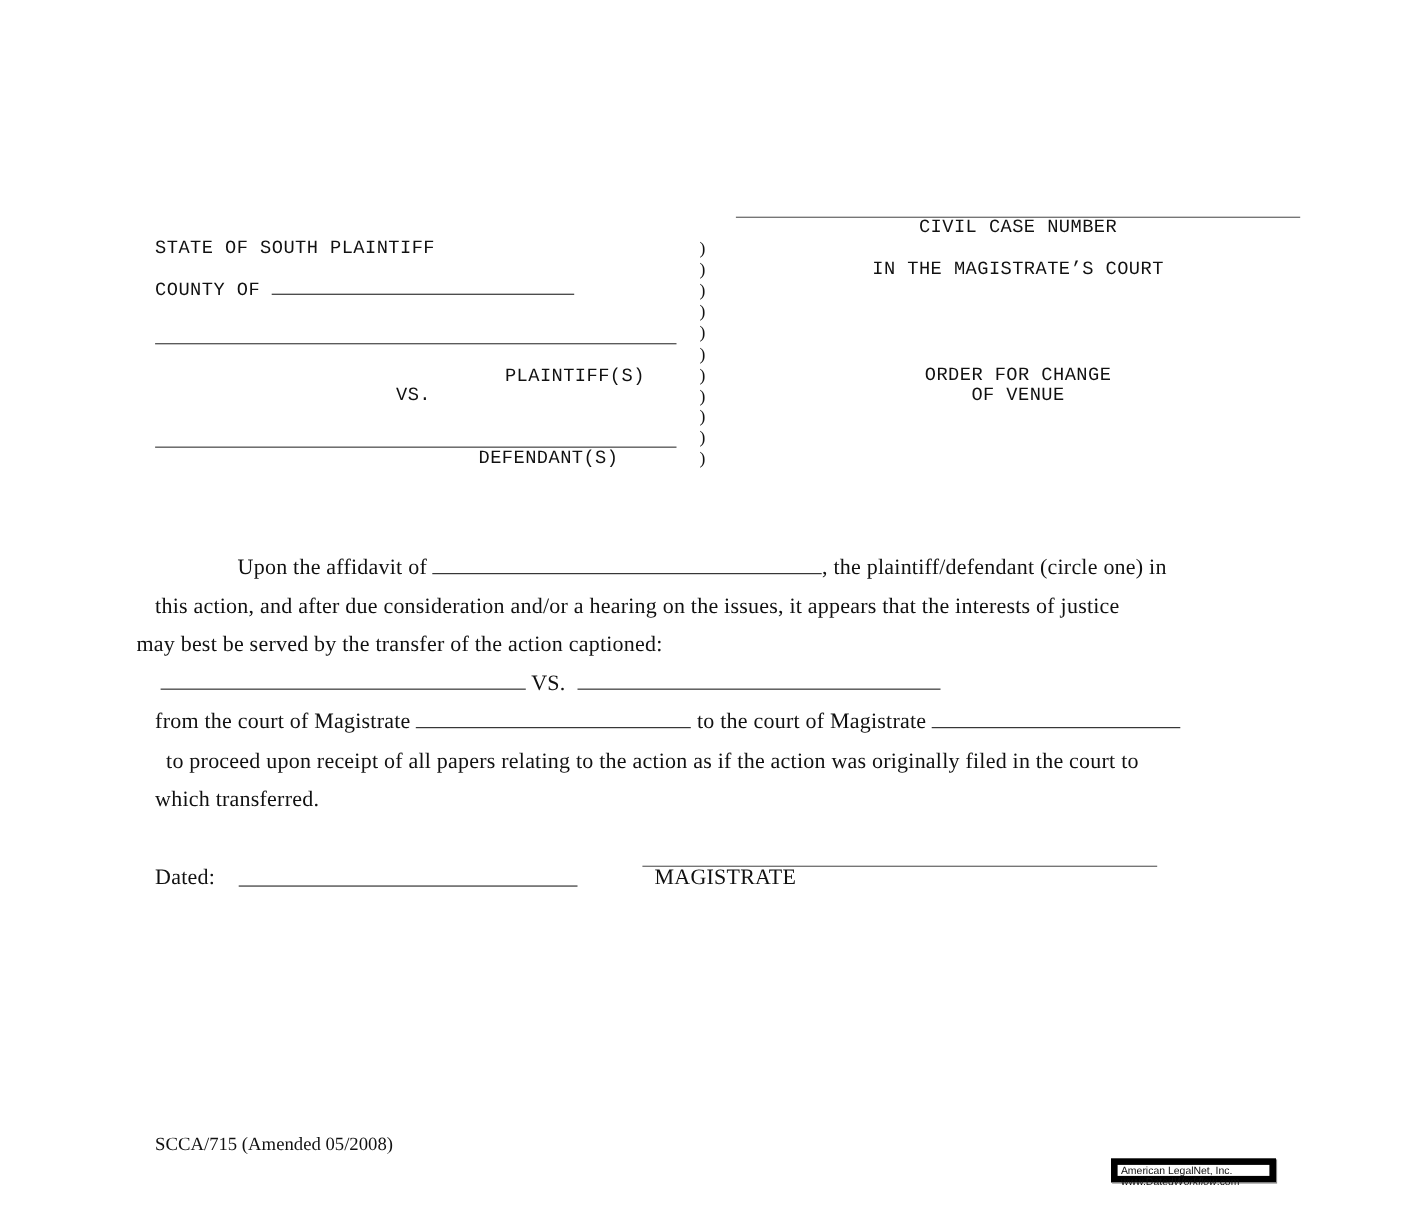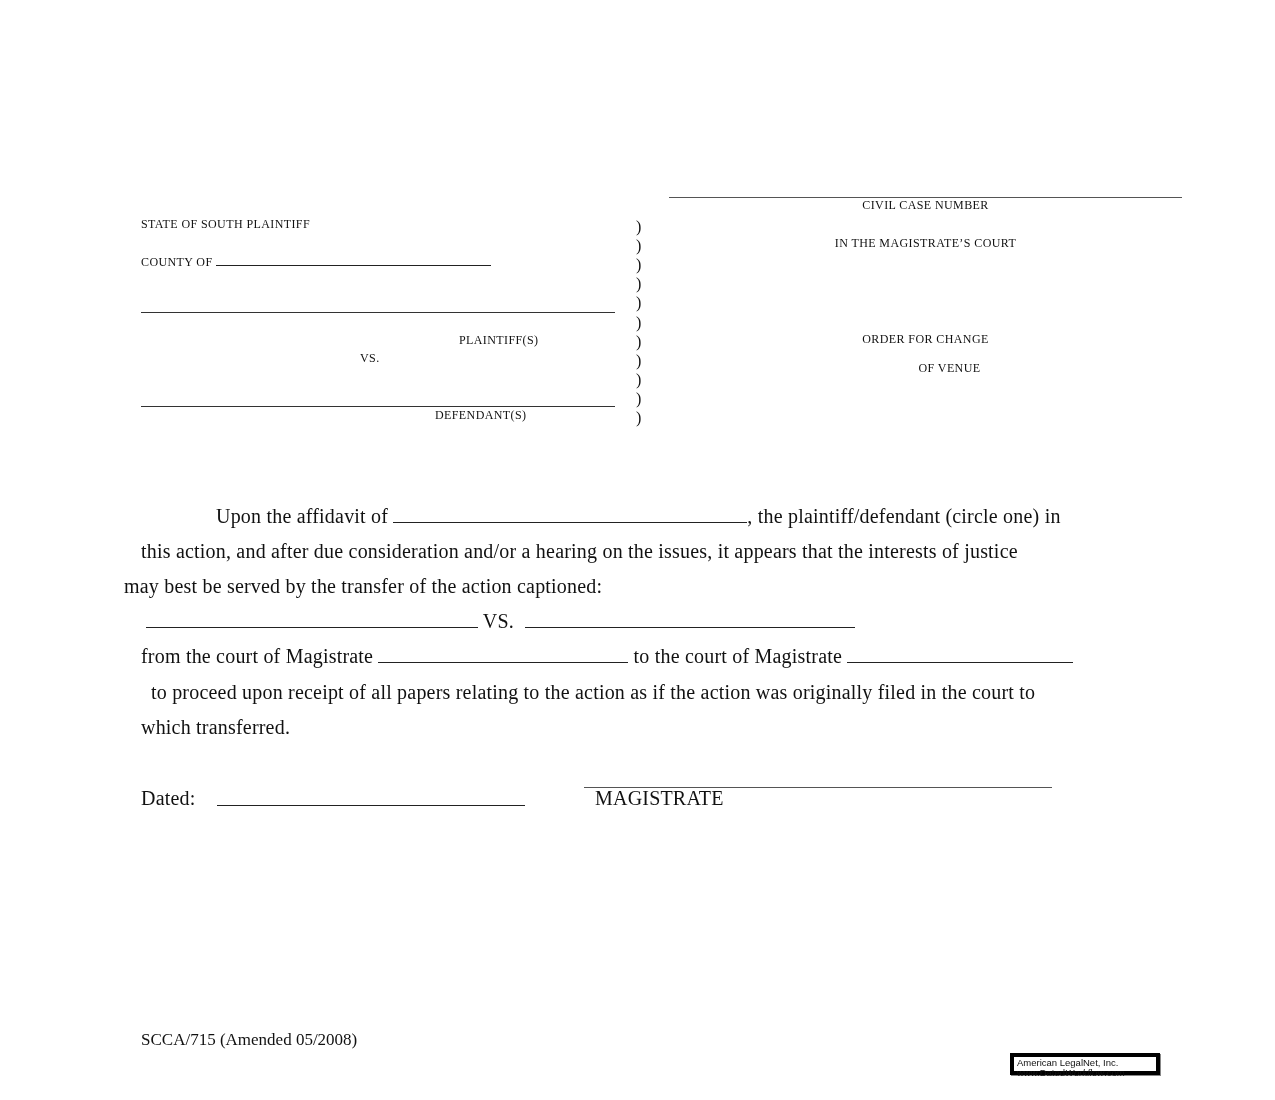"CIVIL CASE NUMBER" .caps { font-family: none -> Liberation Mono, monospace; font-size: 12px -> 17px }
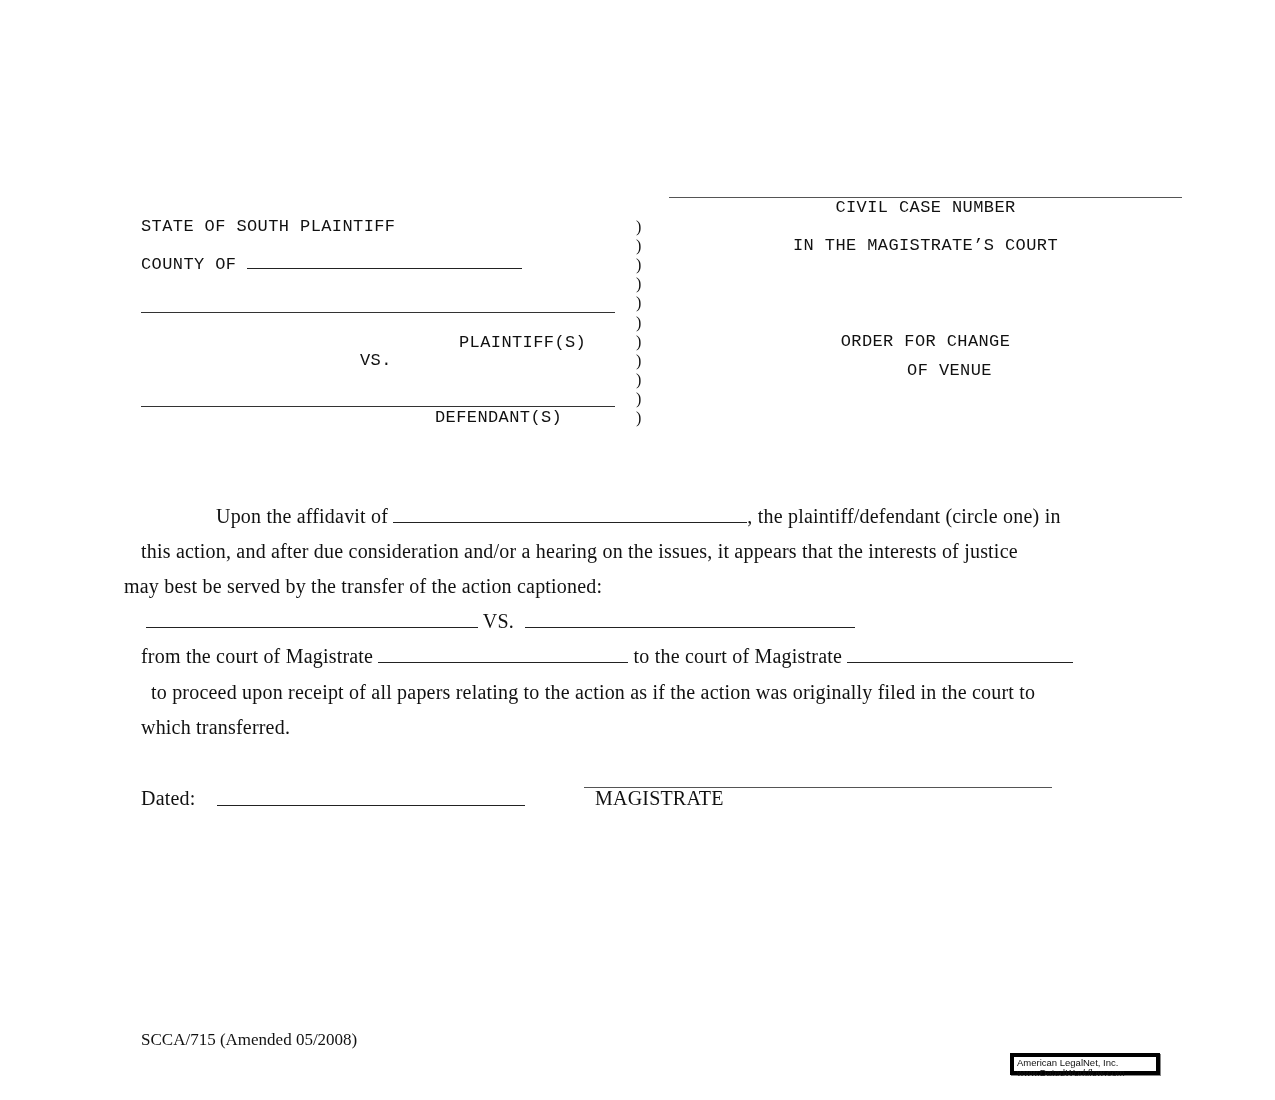"OF VENUE" div.abs { left: 693px -> 669px; margin-top: 10px -> none }
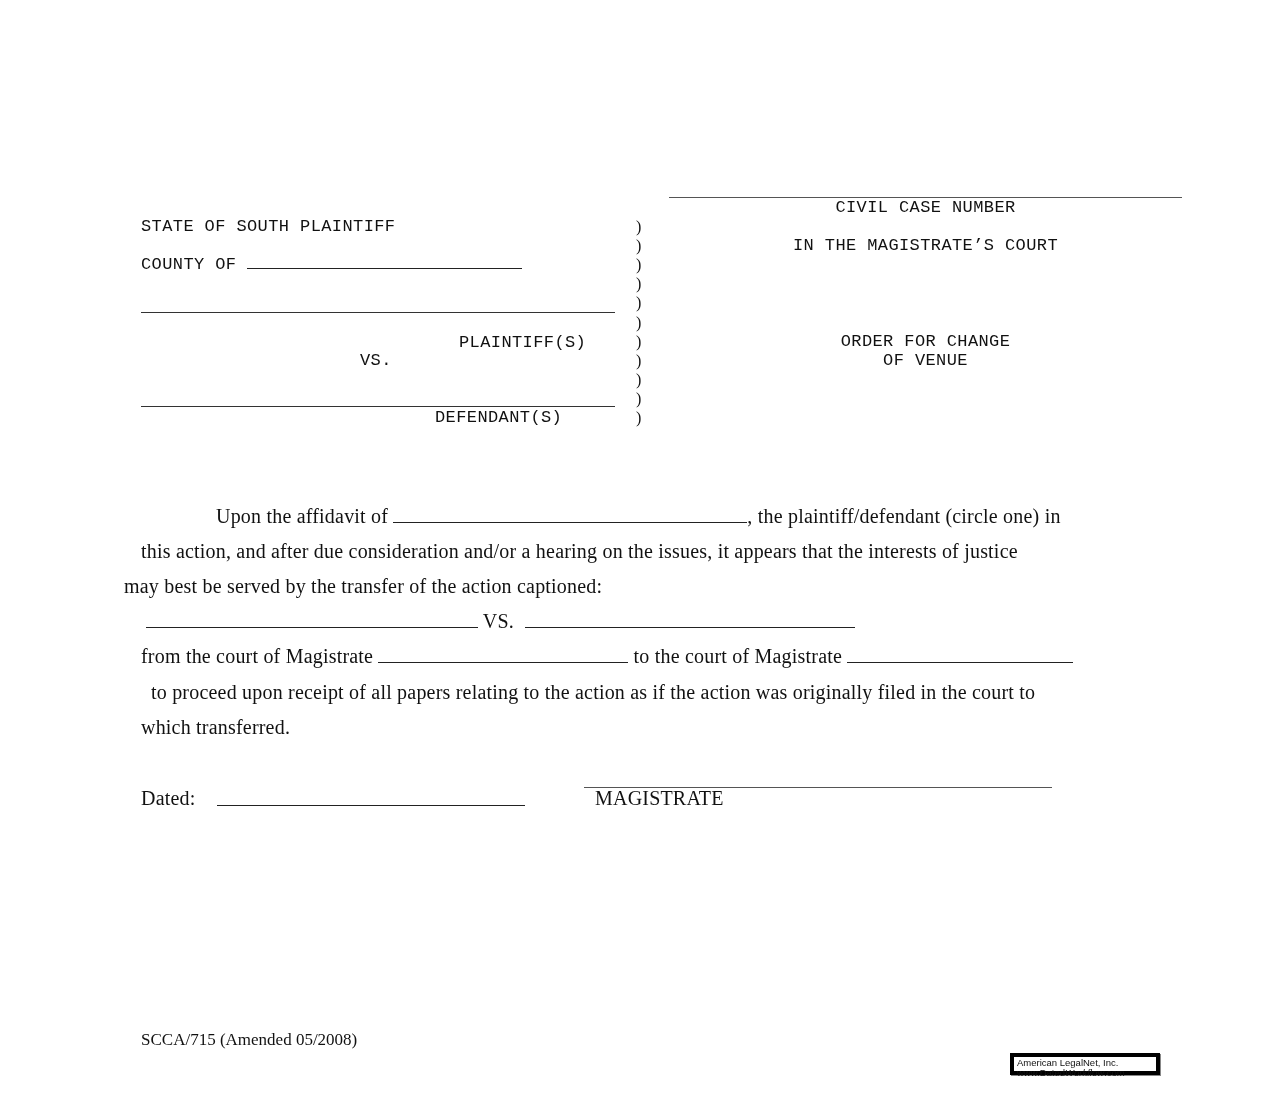"American LegalNet, Inc." .badge { border: 4px solid #000000 -> 6px solid #000000 }
